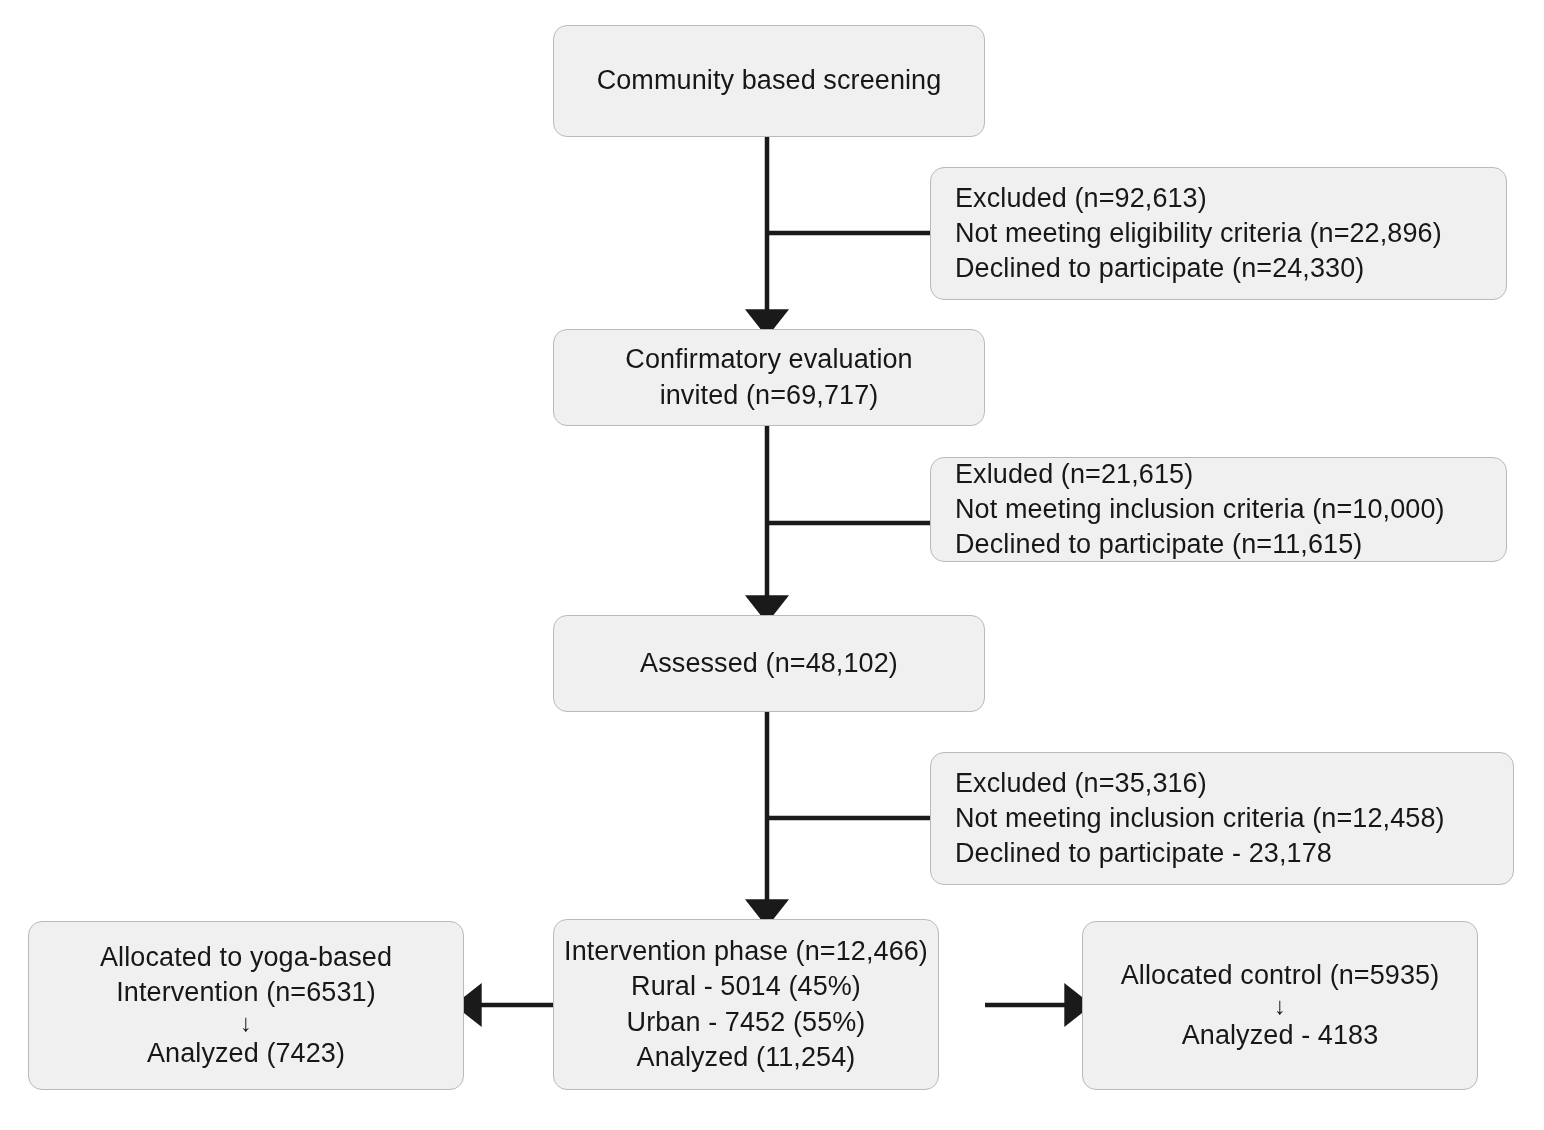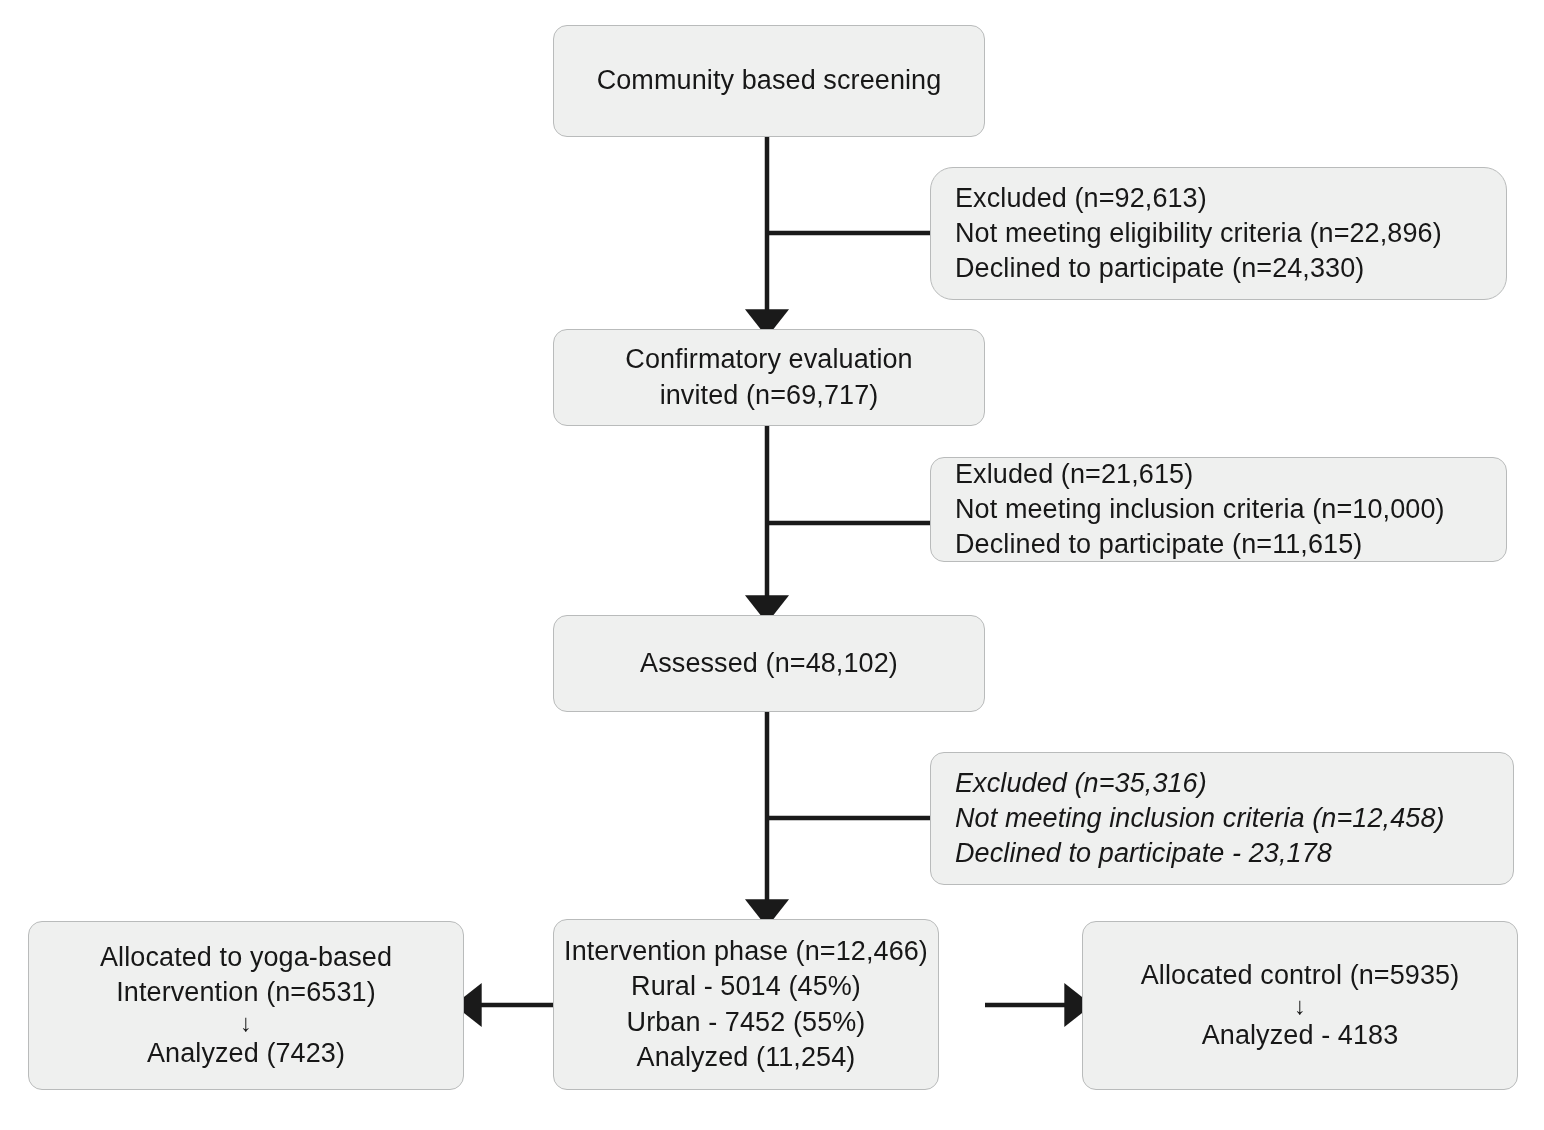"Excluded (n=92,613)" #node-excl-1 { border-radius: 23px -> none }
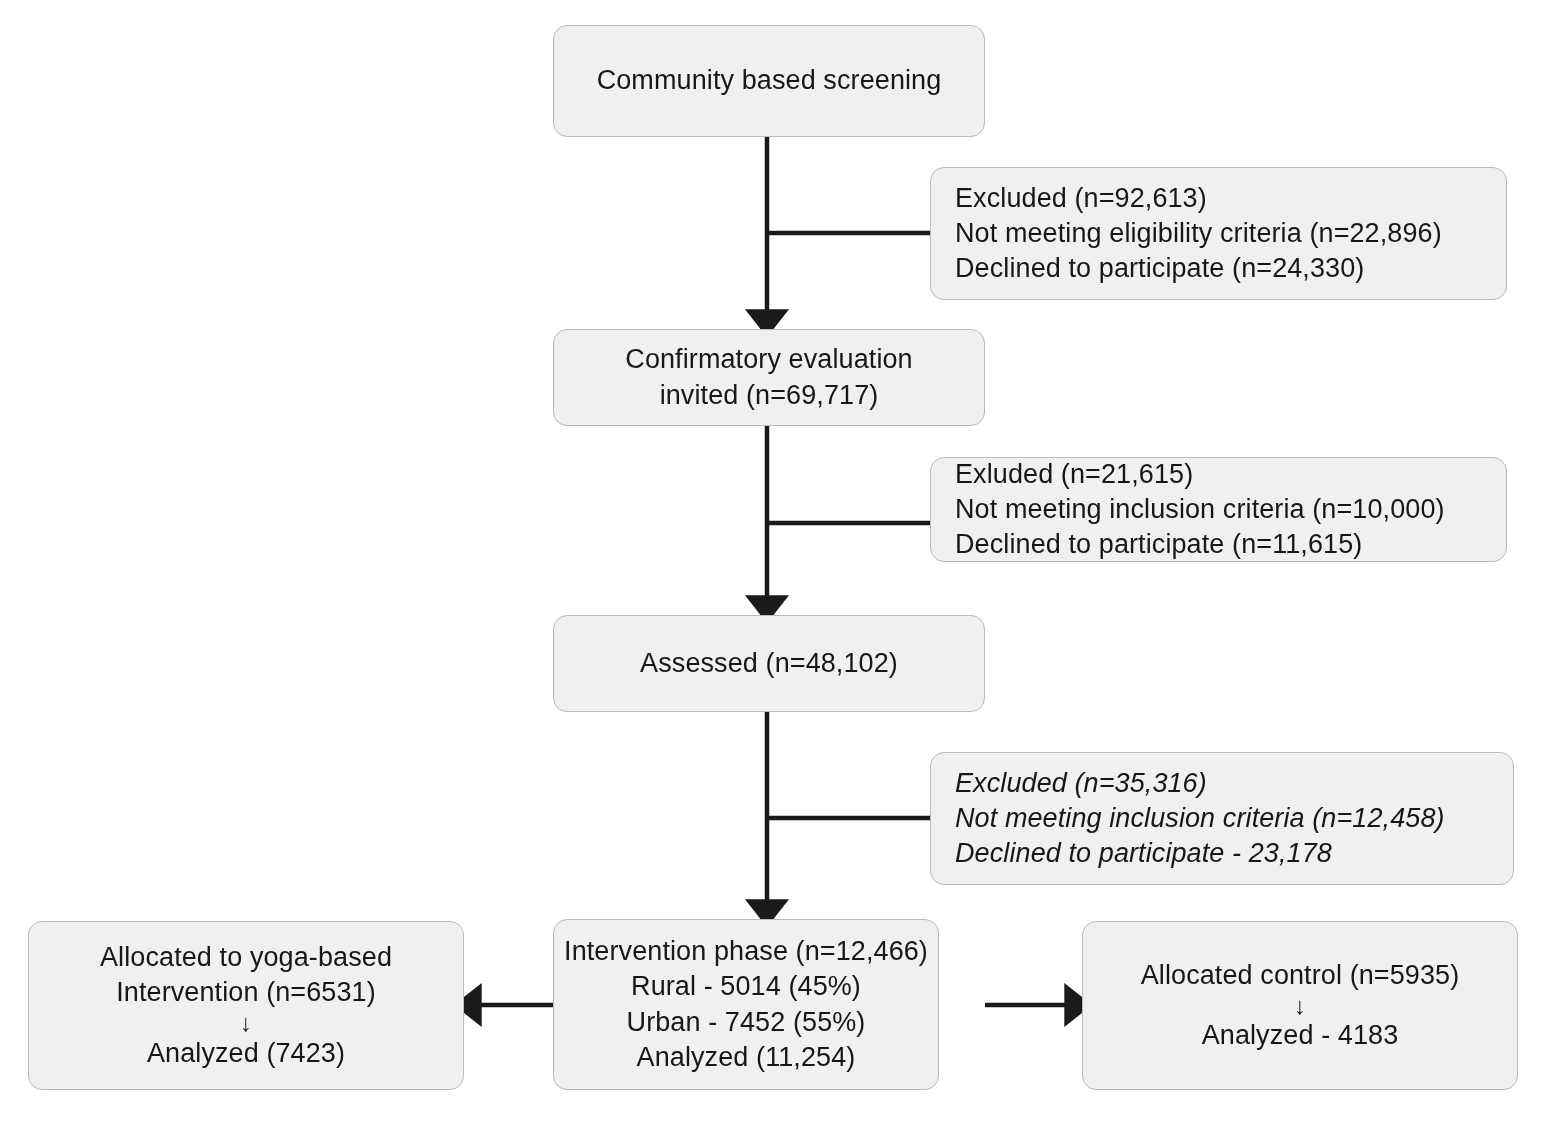"Excluded (n=35,316)" #node-excl-3 { font-style: italic -> none }
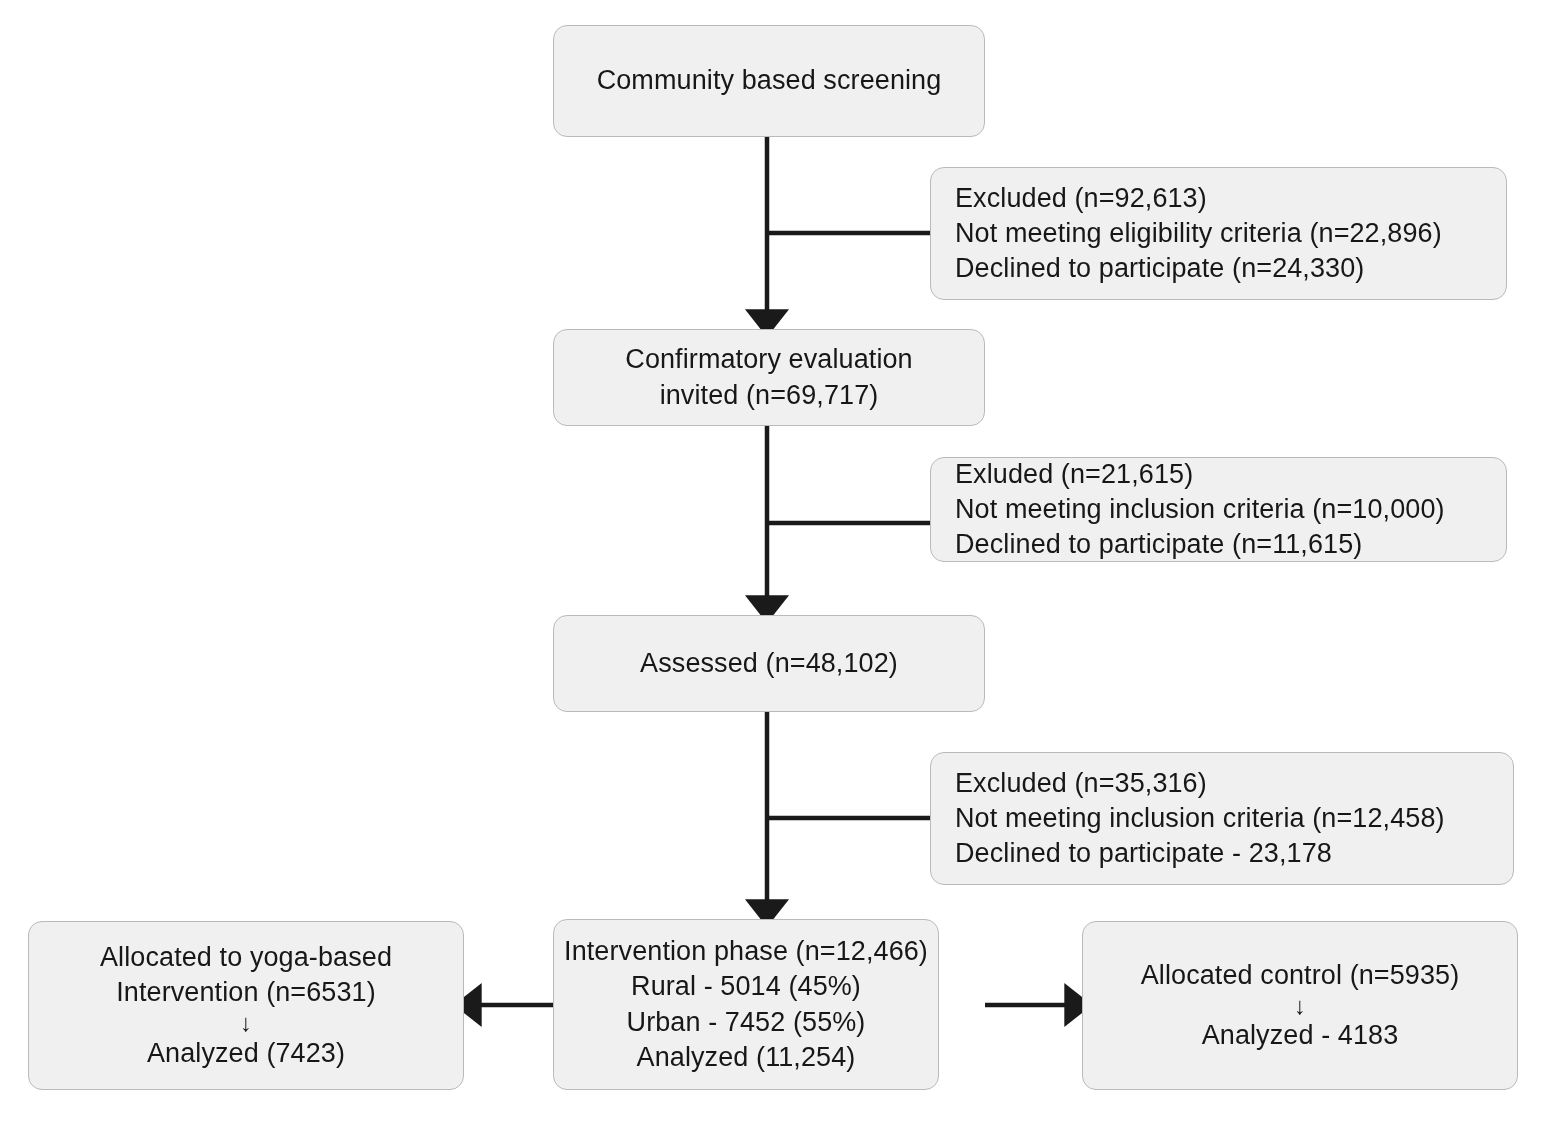"Allocated control (n=5935)" #node-control { width: 436px -> 396px }
